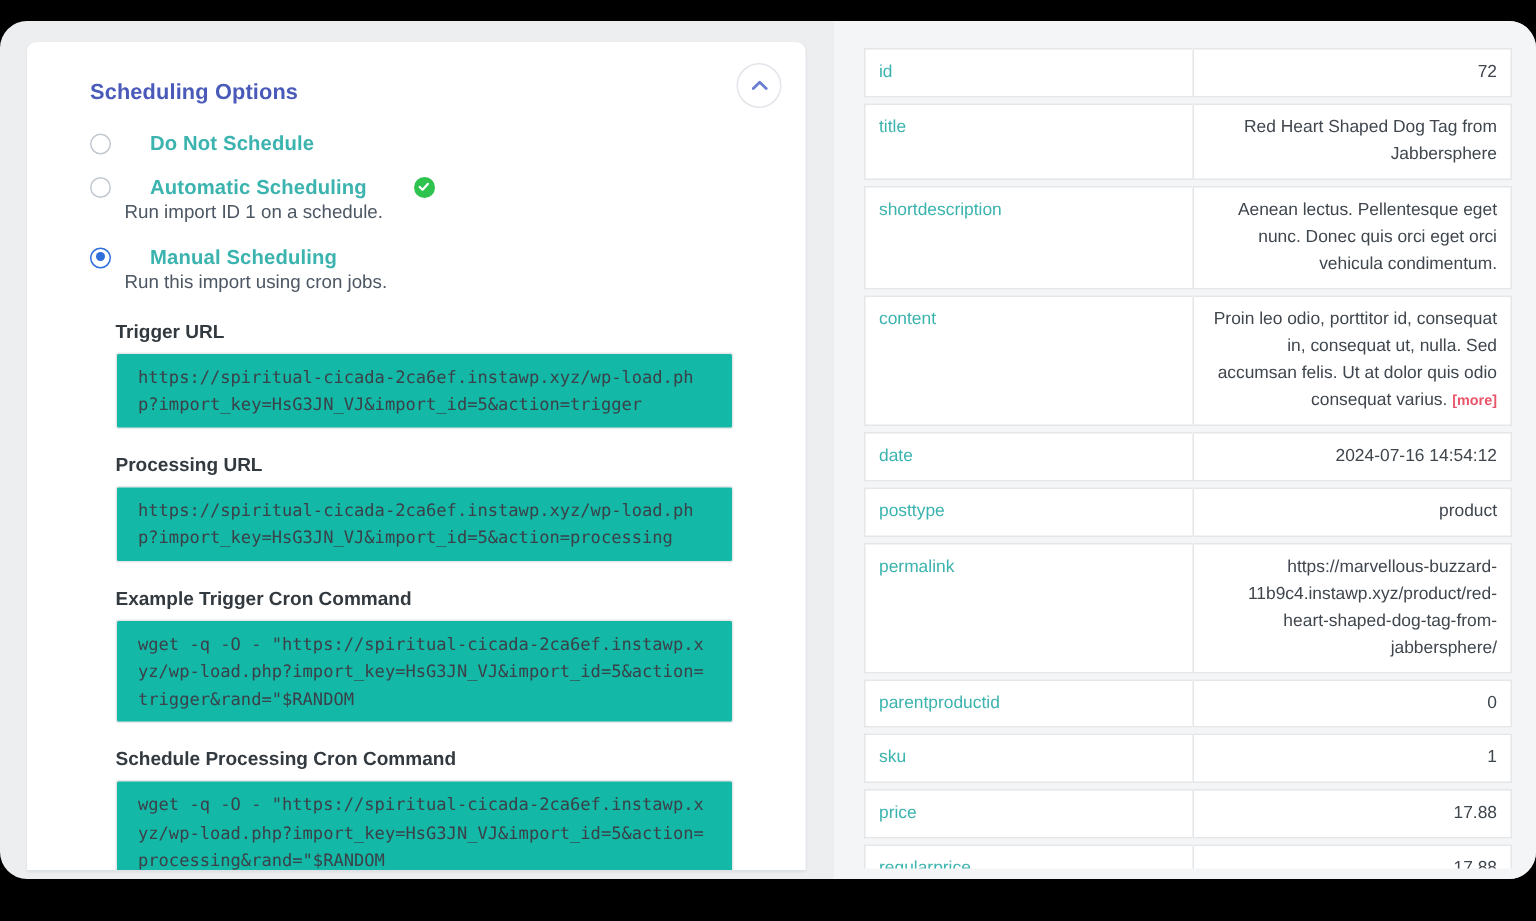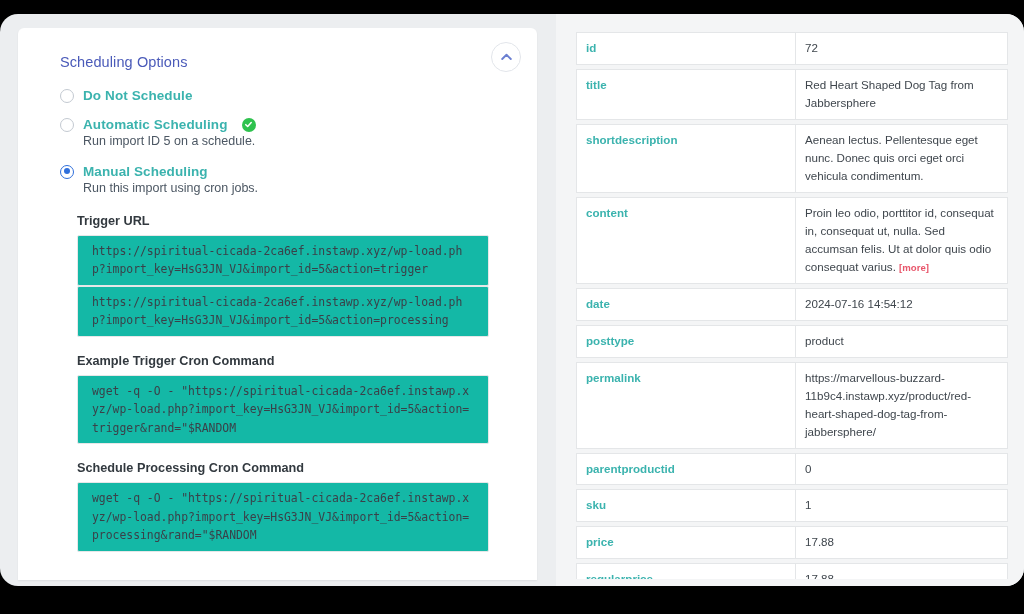"id" .kv-k { font-weight: bold -> normal }
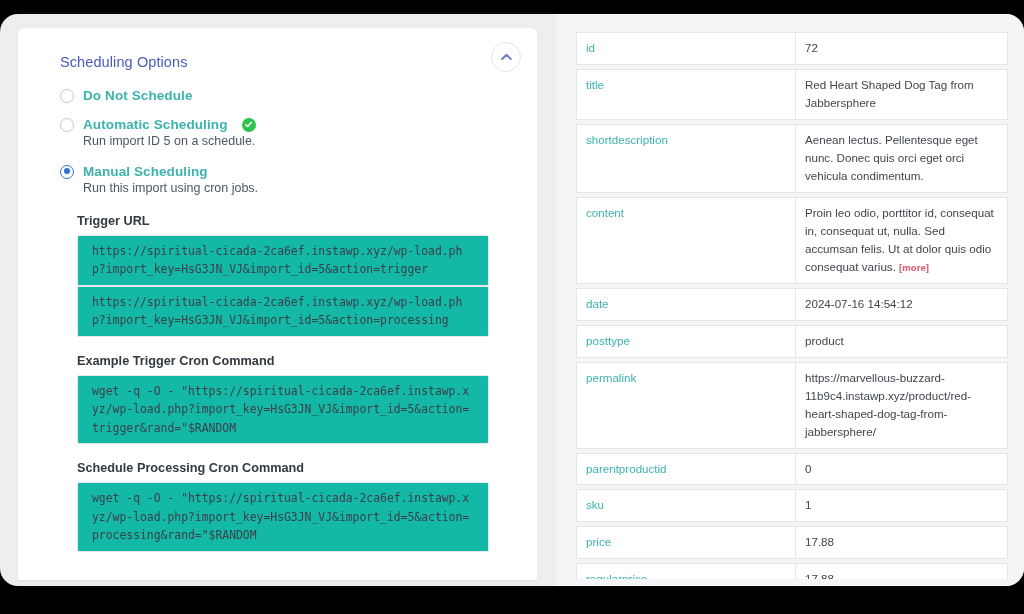"72" .kv-v { text-align: none -> right }
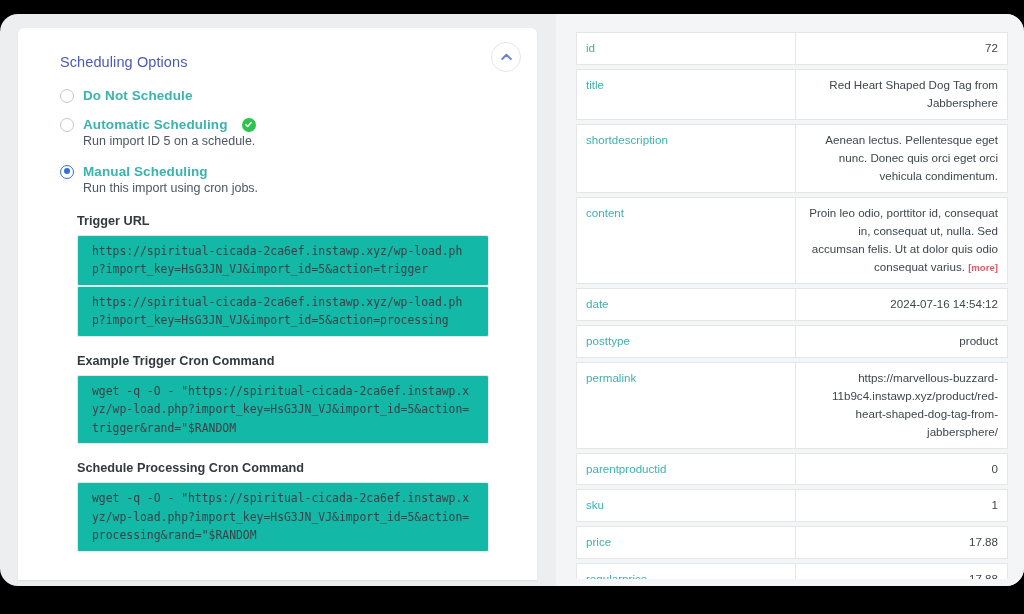"Scheduling Options" .panel-title { font-weight: normal -> bold }
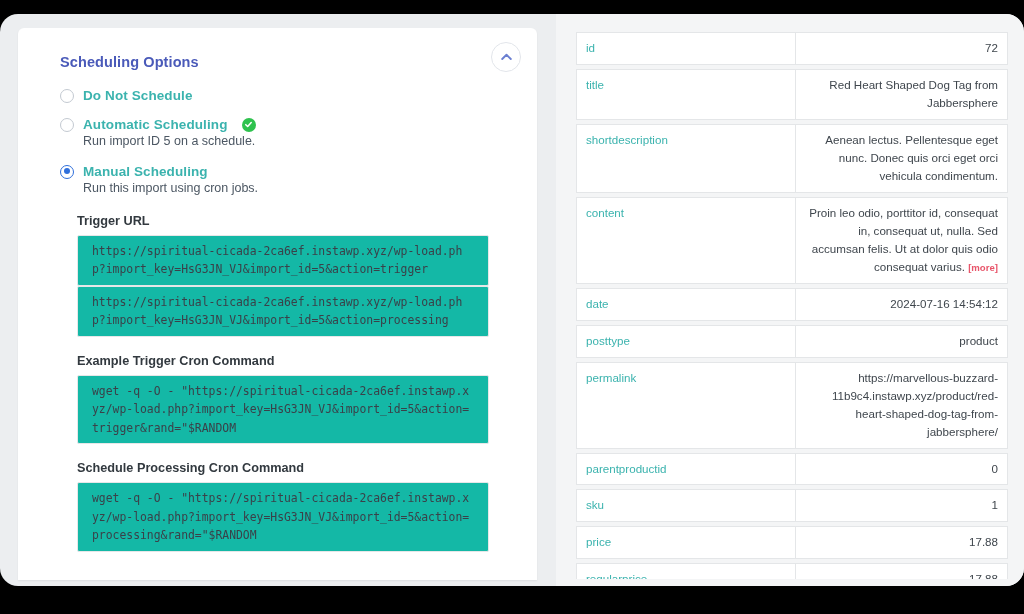"Do Not Schedule" .opt-row { gap: 9px -> 26px }
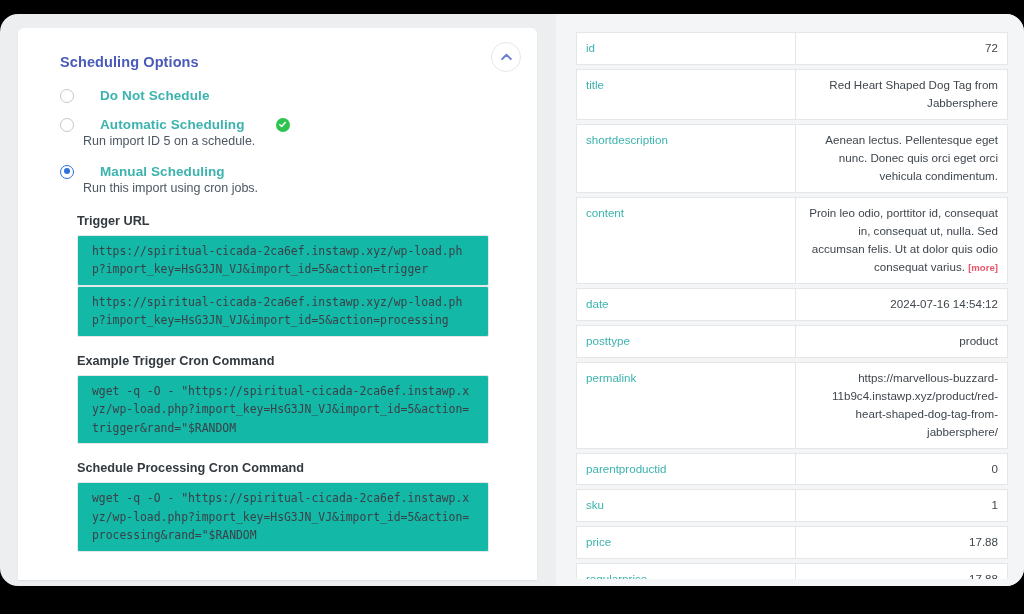"Run import ID 5 on" div.opt-sub { text: 5 -> 1 }
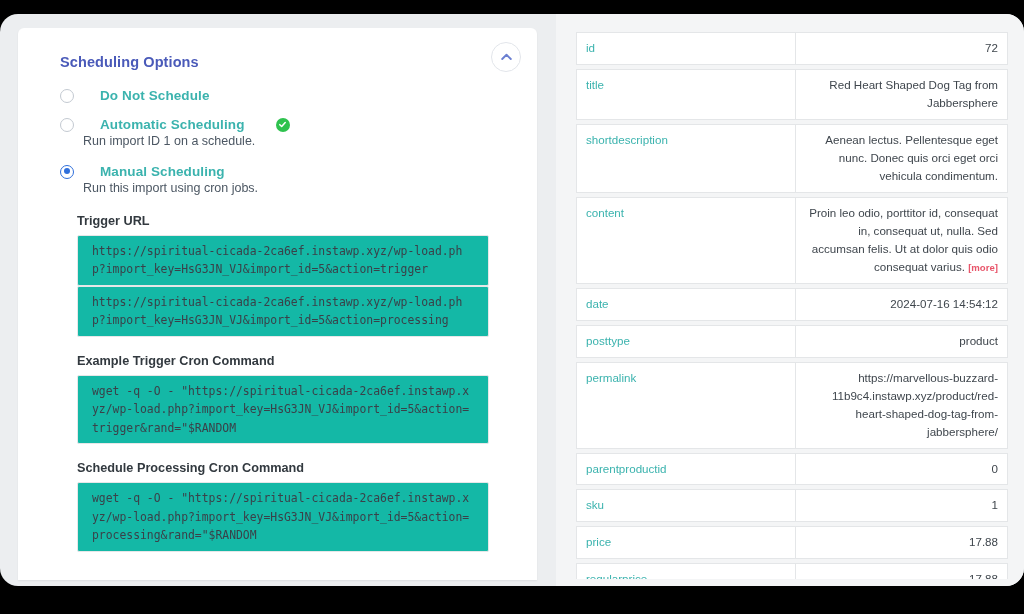"Processing URL" div.field-label { html: none -> <div>Processing URL</div> }
